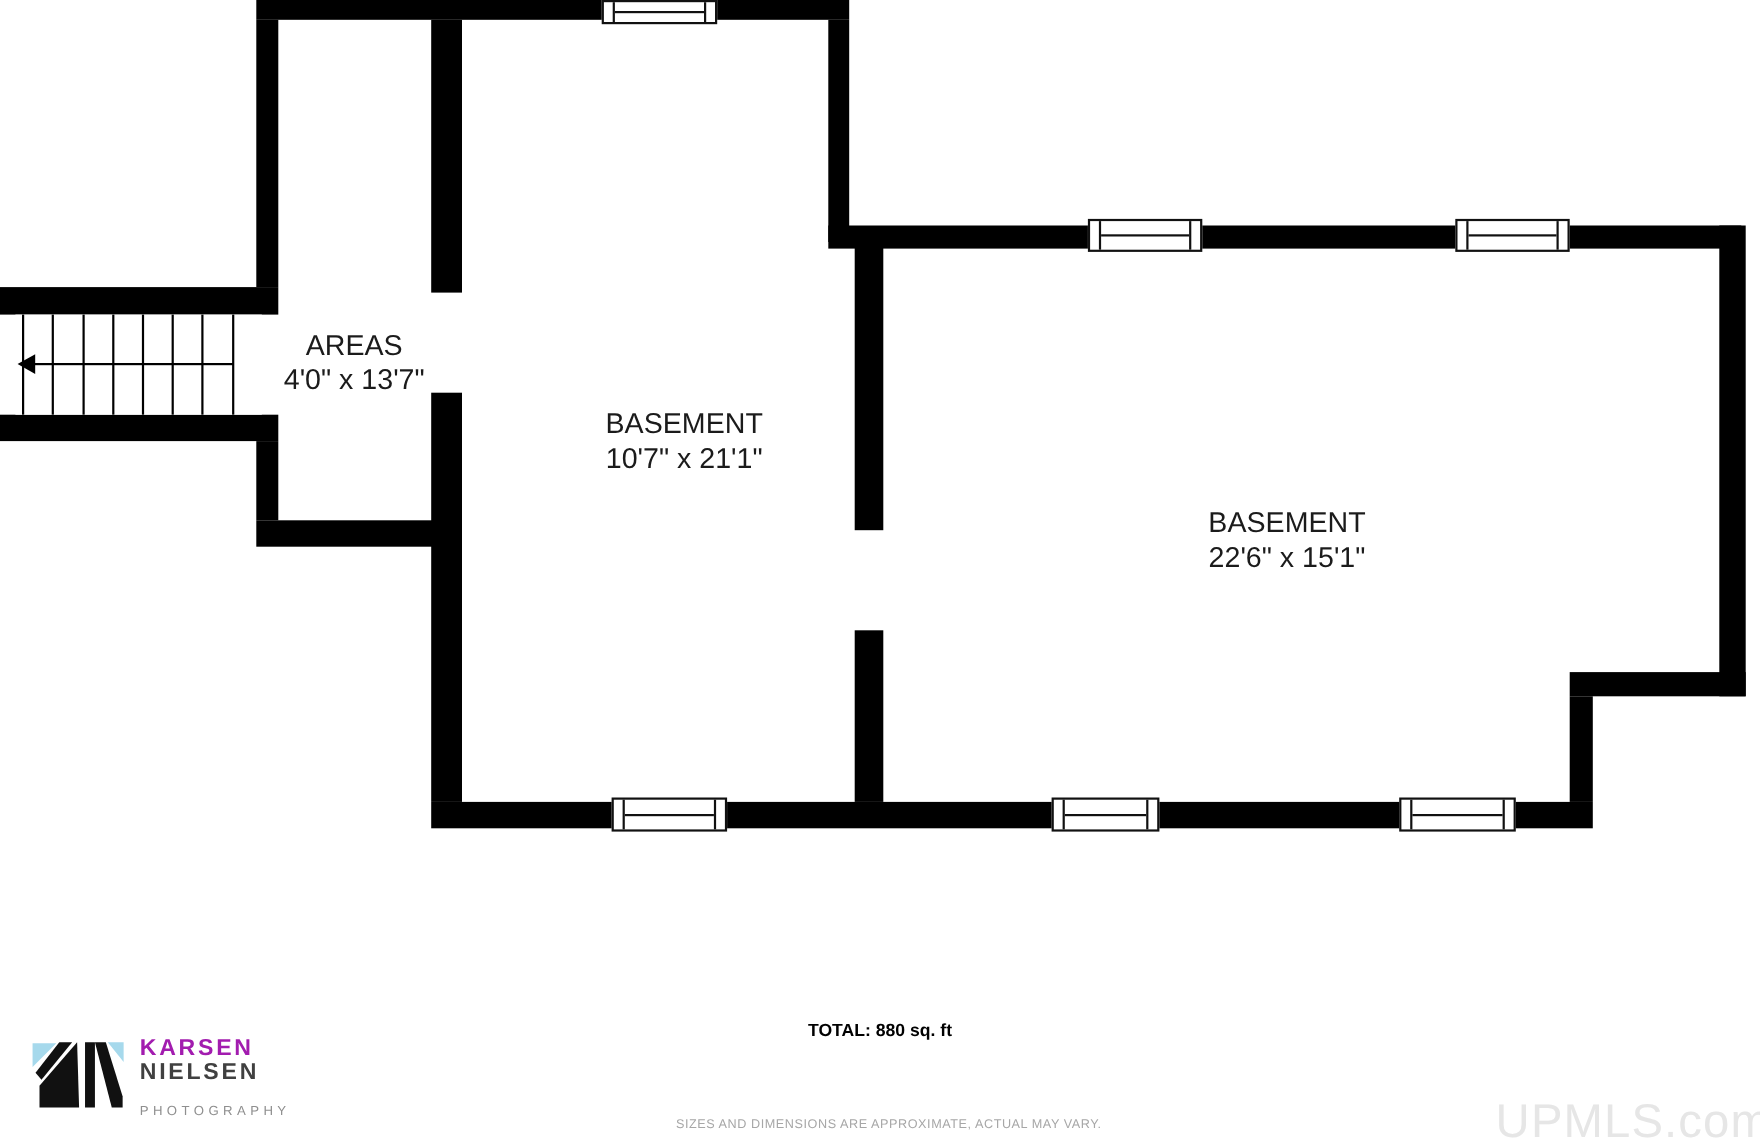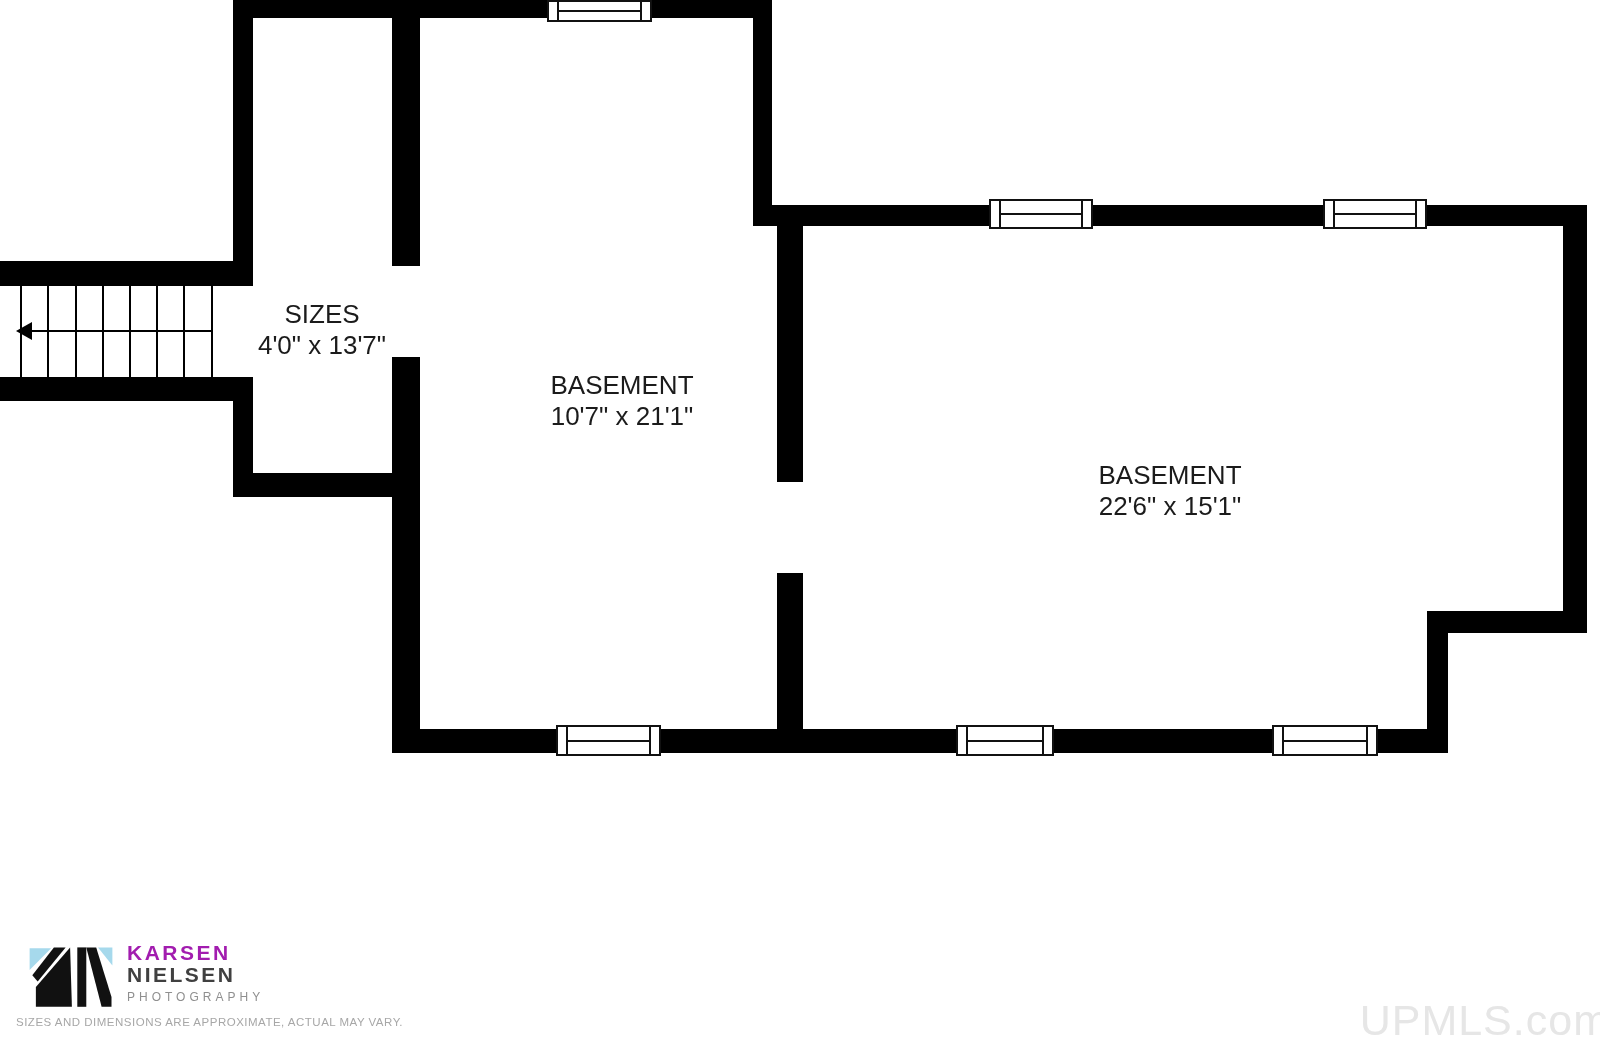"SIZES" div { text: SIZES -> AREAS }
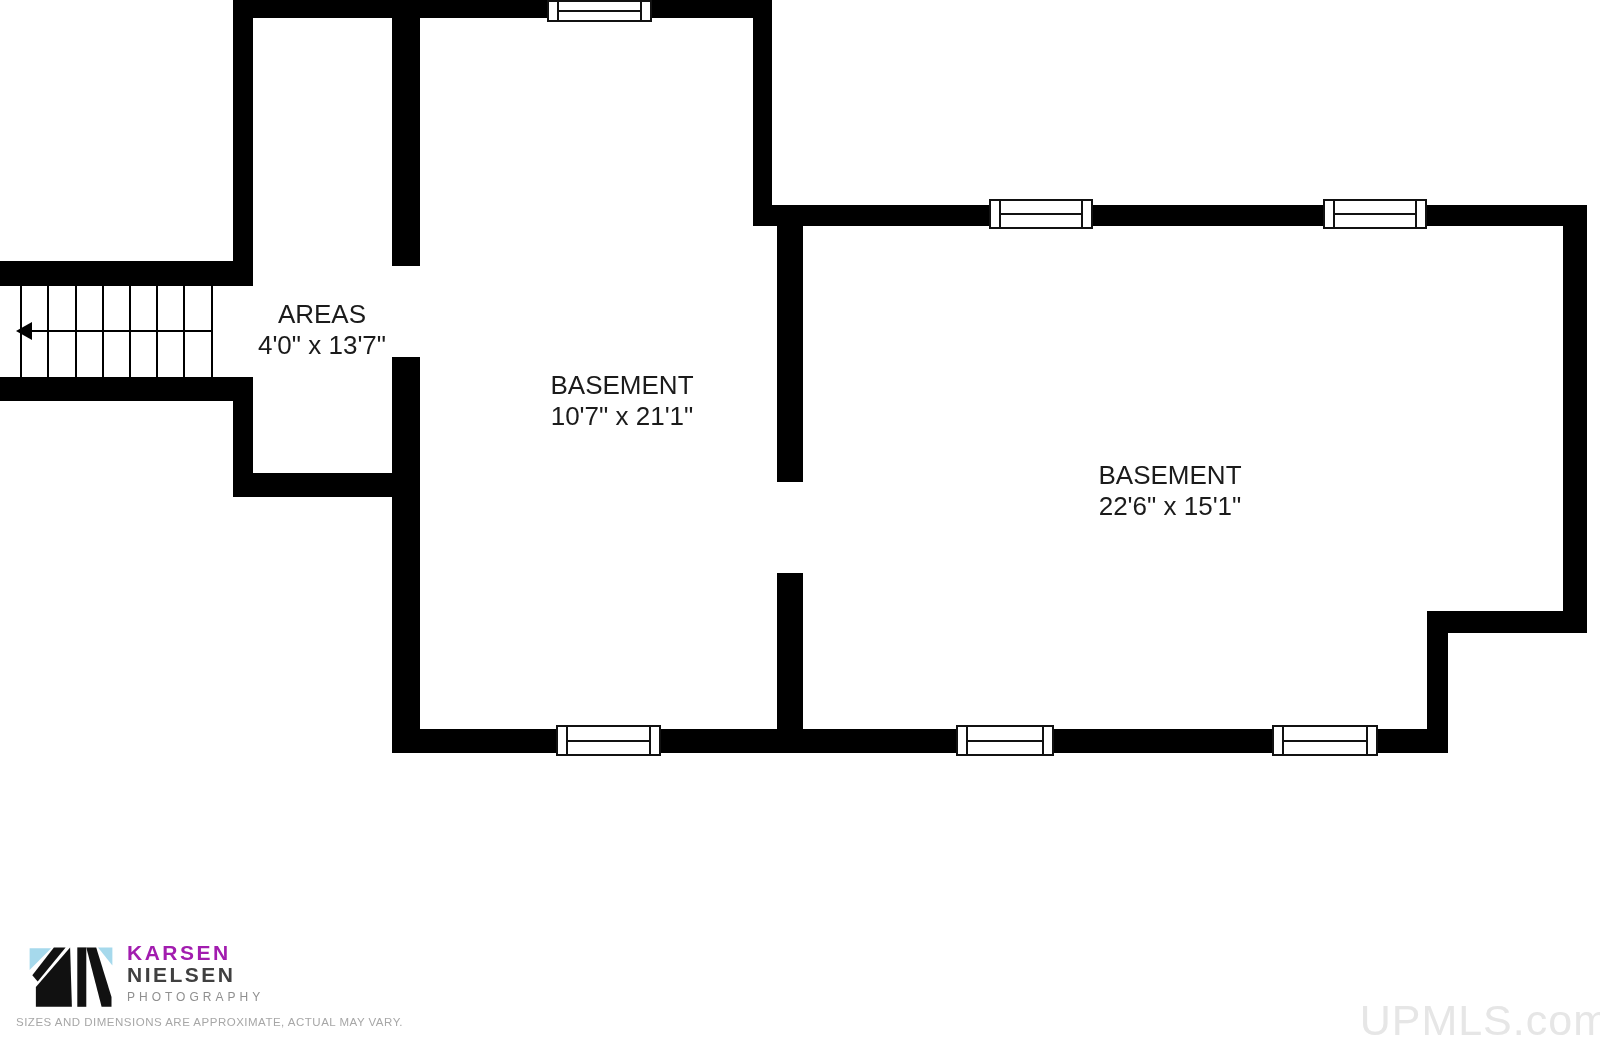"TOTAL: 880 sq. ft" div.total { html: none -> <div>TOTAL: 880 sq. ft</div> }
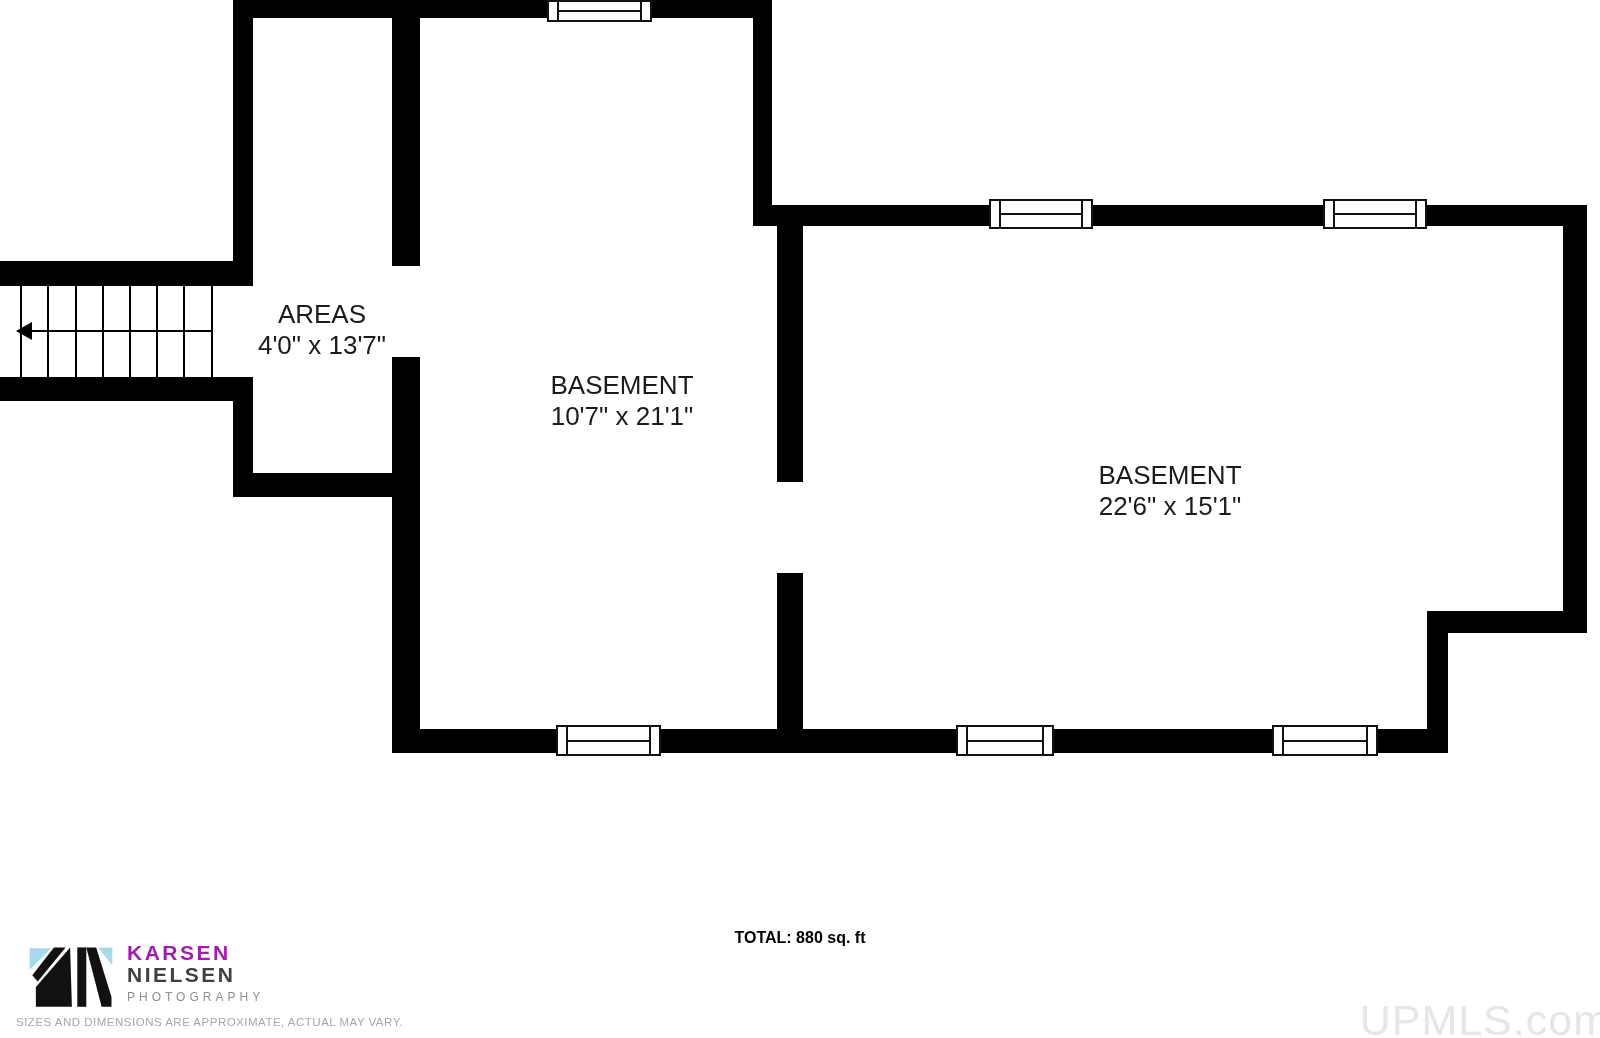"PHOTOGRAPHY" .logo-photo { margin-top: 4px -> 17px }
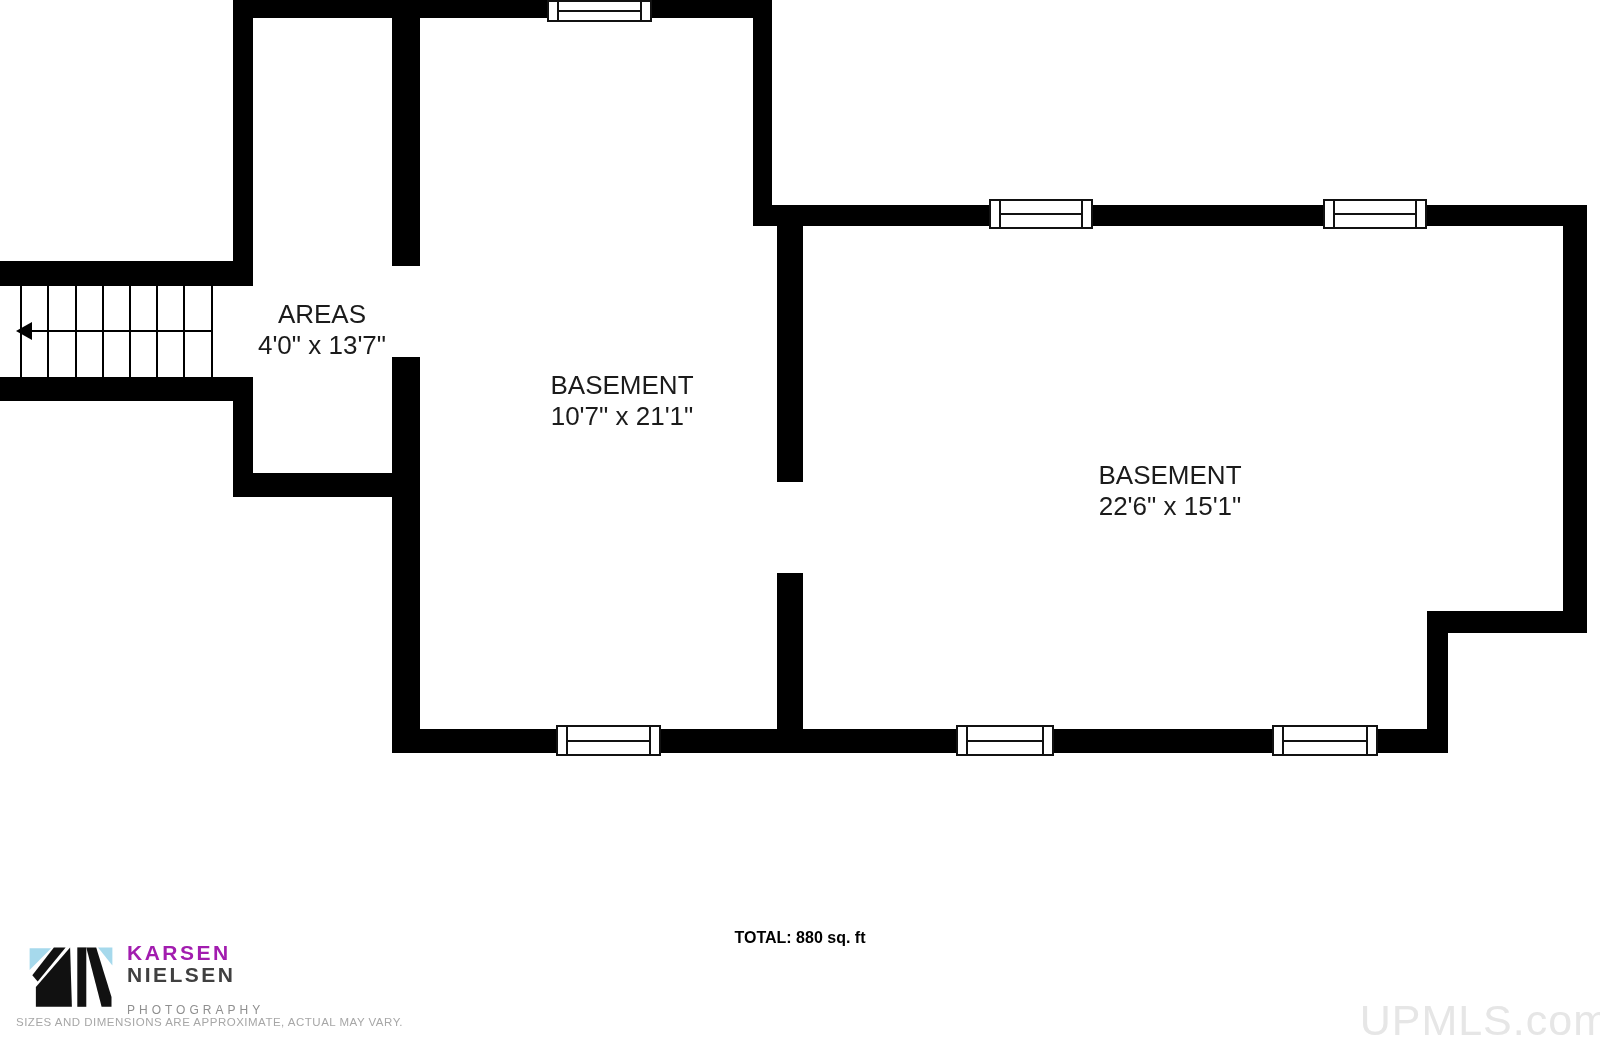"SIZES AND DIMENSIONS ARE APPROXIMATE," .disclaimer { text-align: none -> center }
